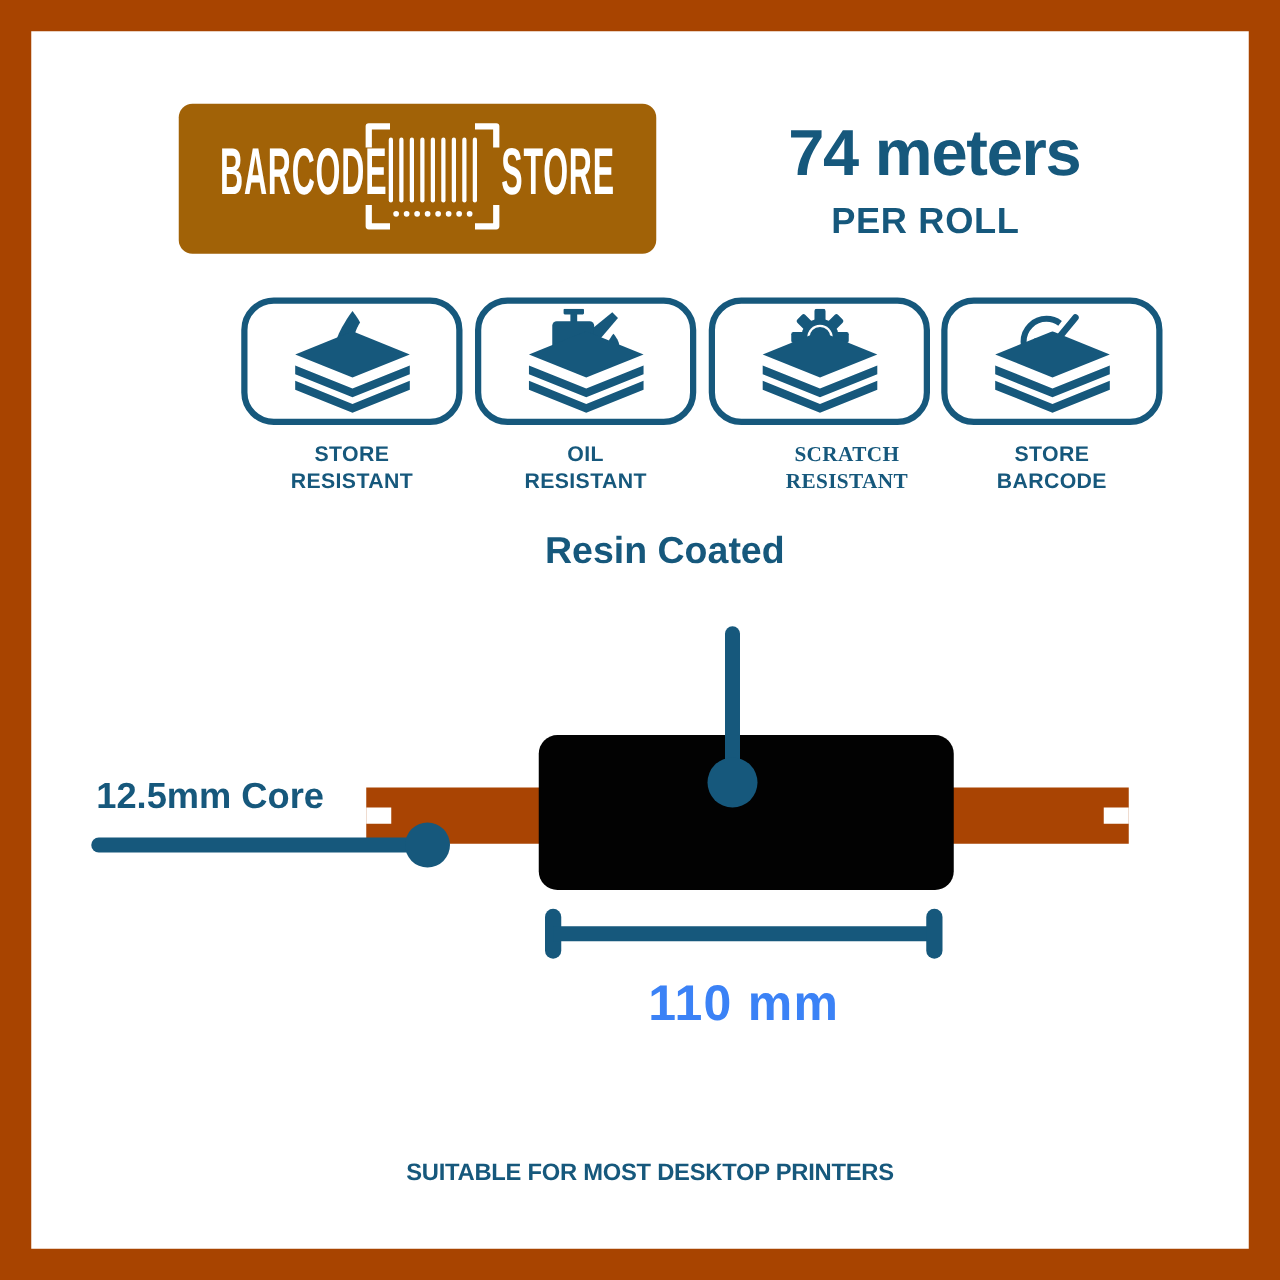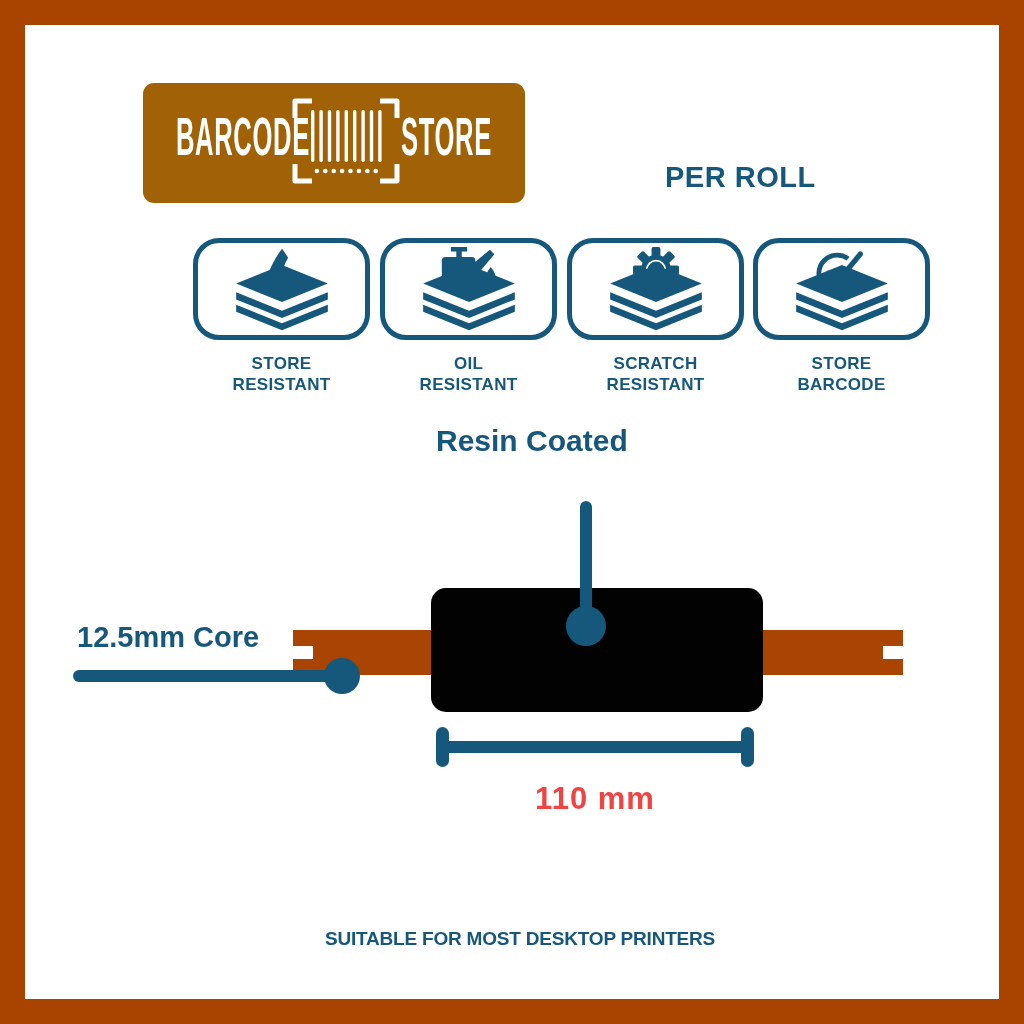"74 meters" div.spec-value { html: none -> <div>74 meters</div> }
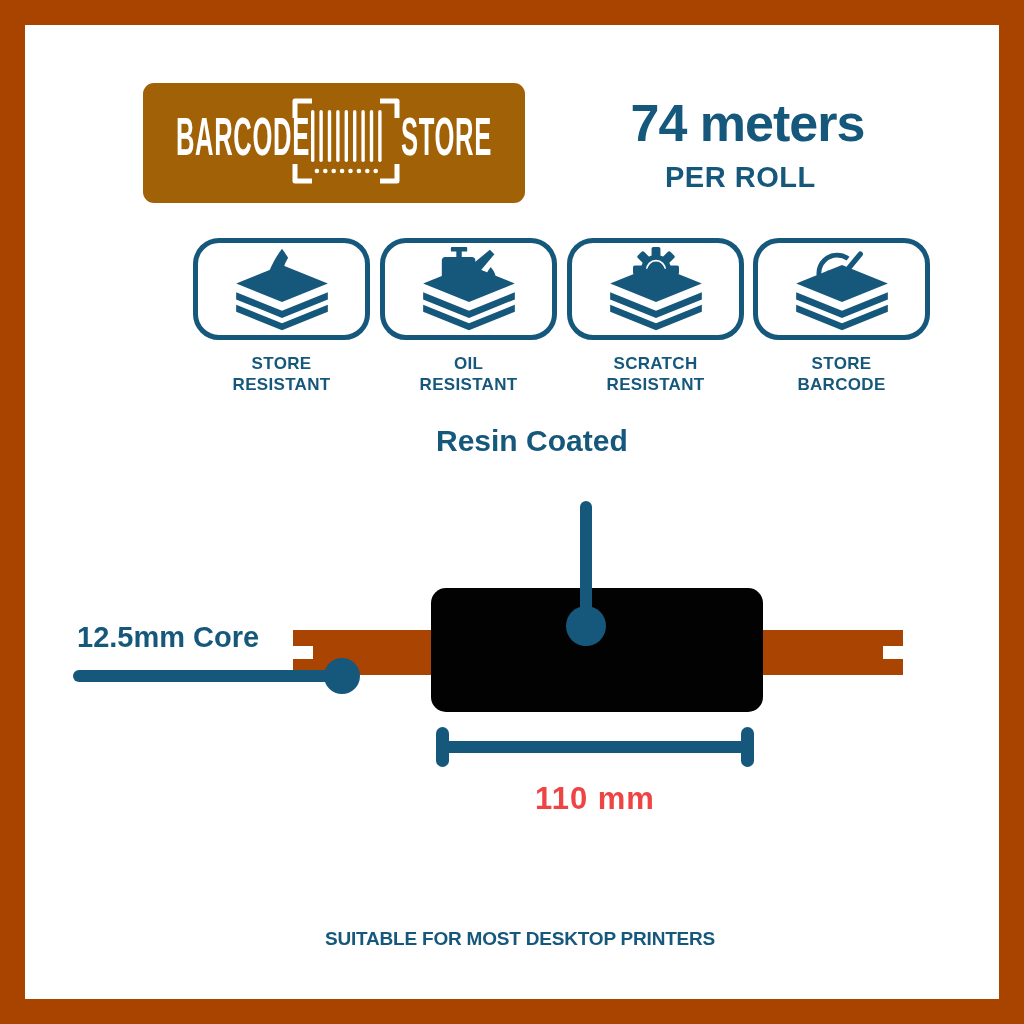"SCRATCH" .l3 { font-family: none -> Liberation Serif, serif; left: 522px -> 544px }
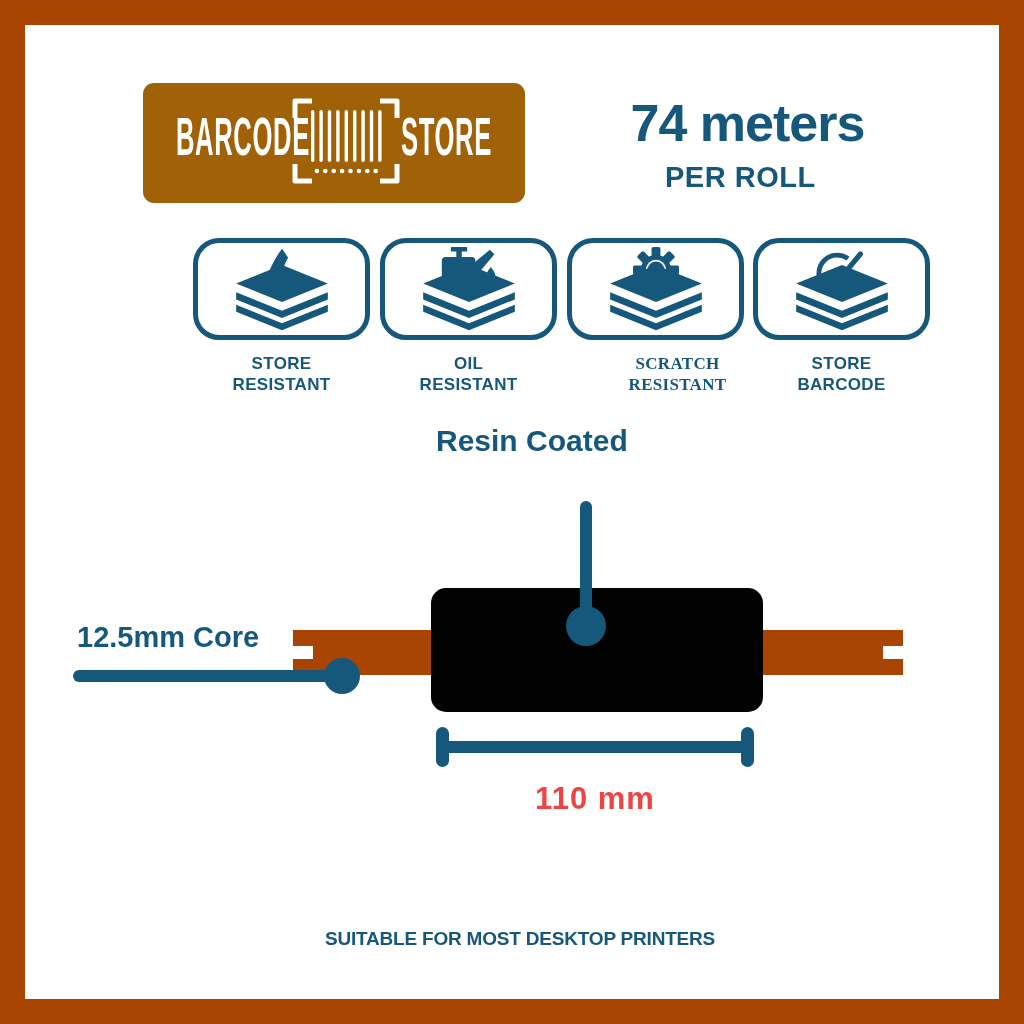"110 mm" .width-label { color: #ef4444 -> #3b82f6; font-size: 31px -> 40px }
